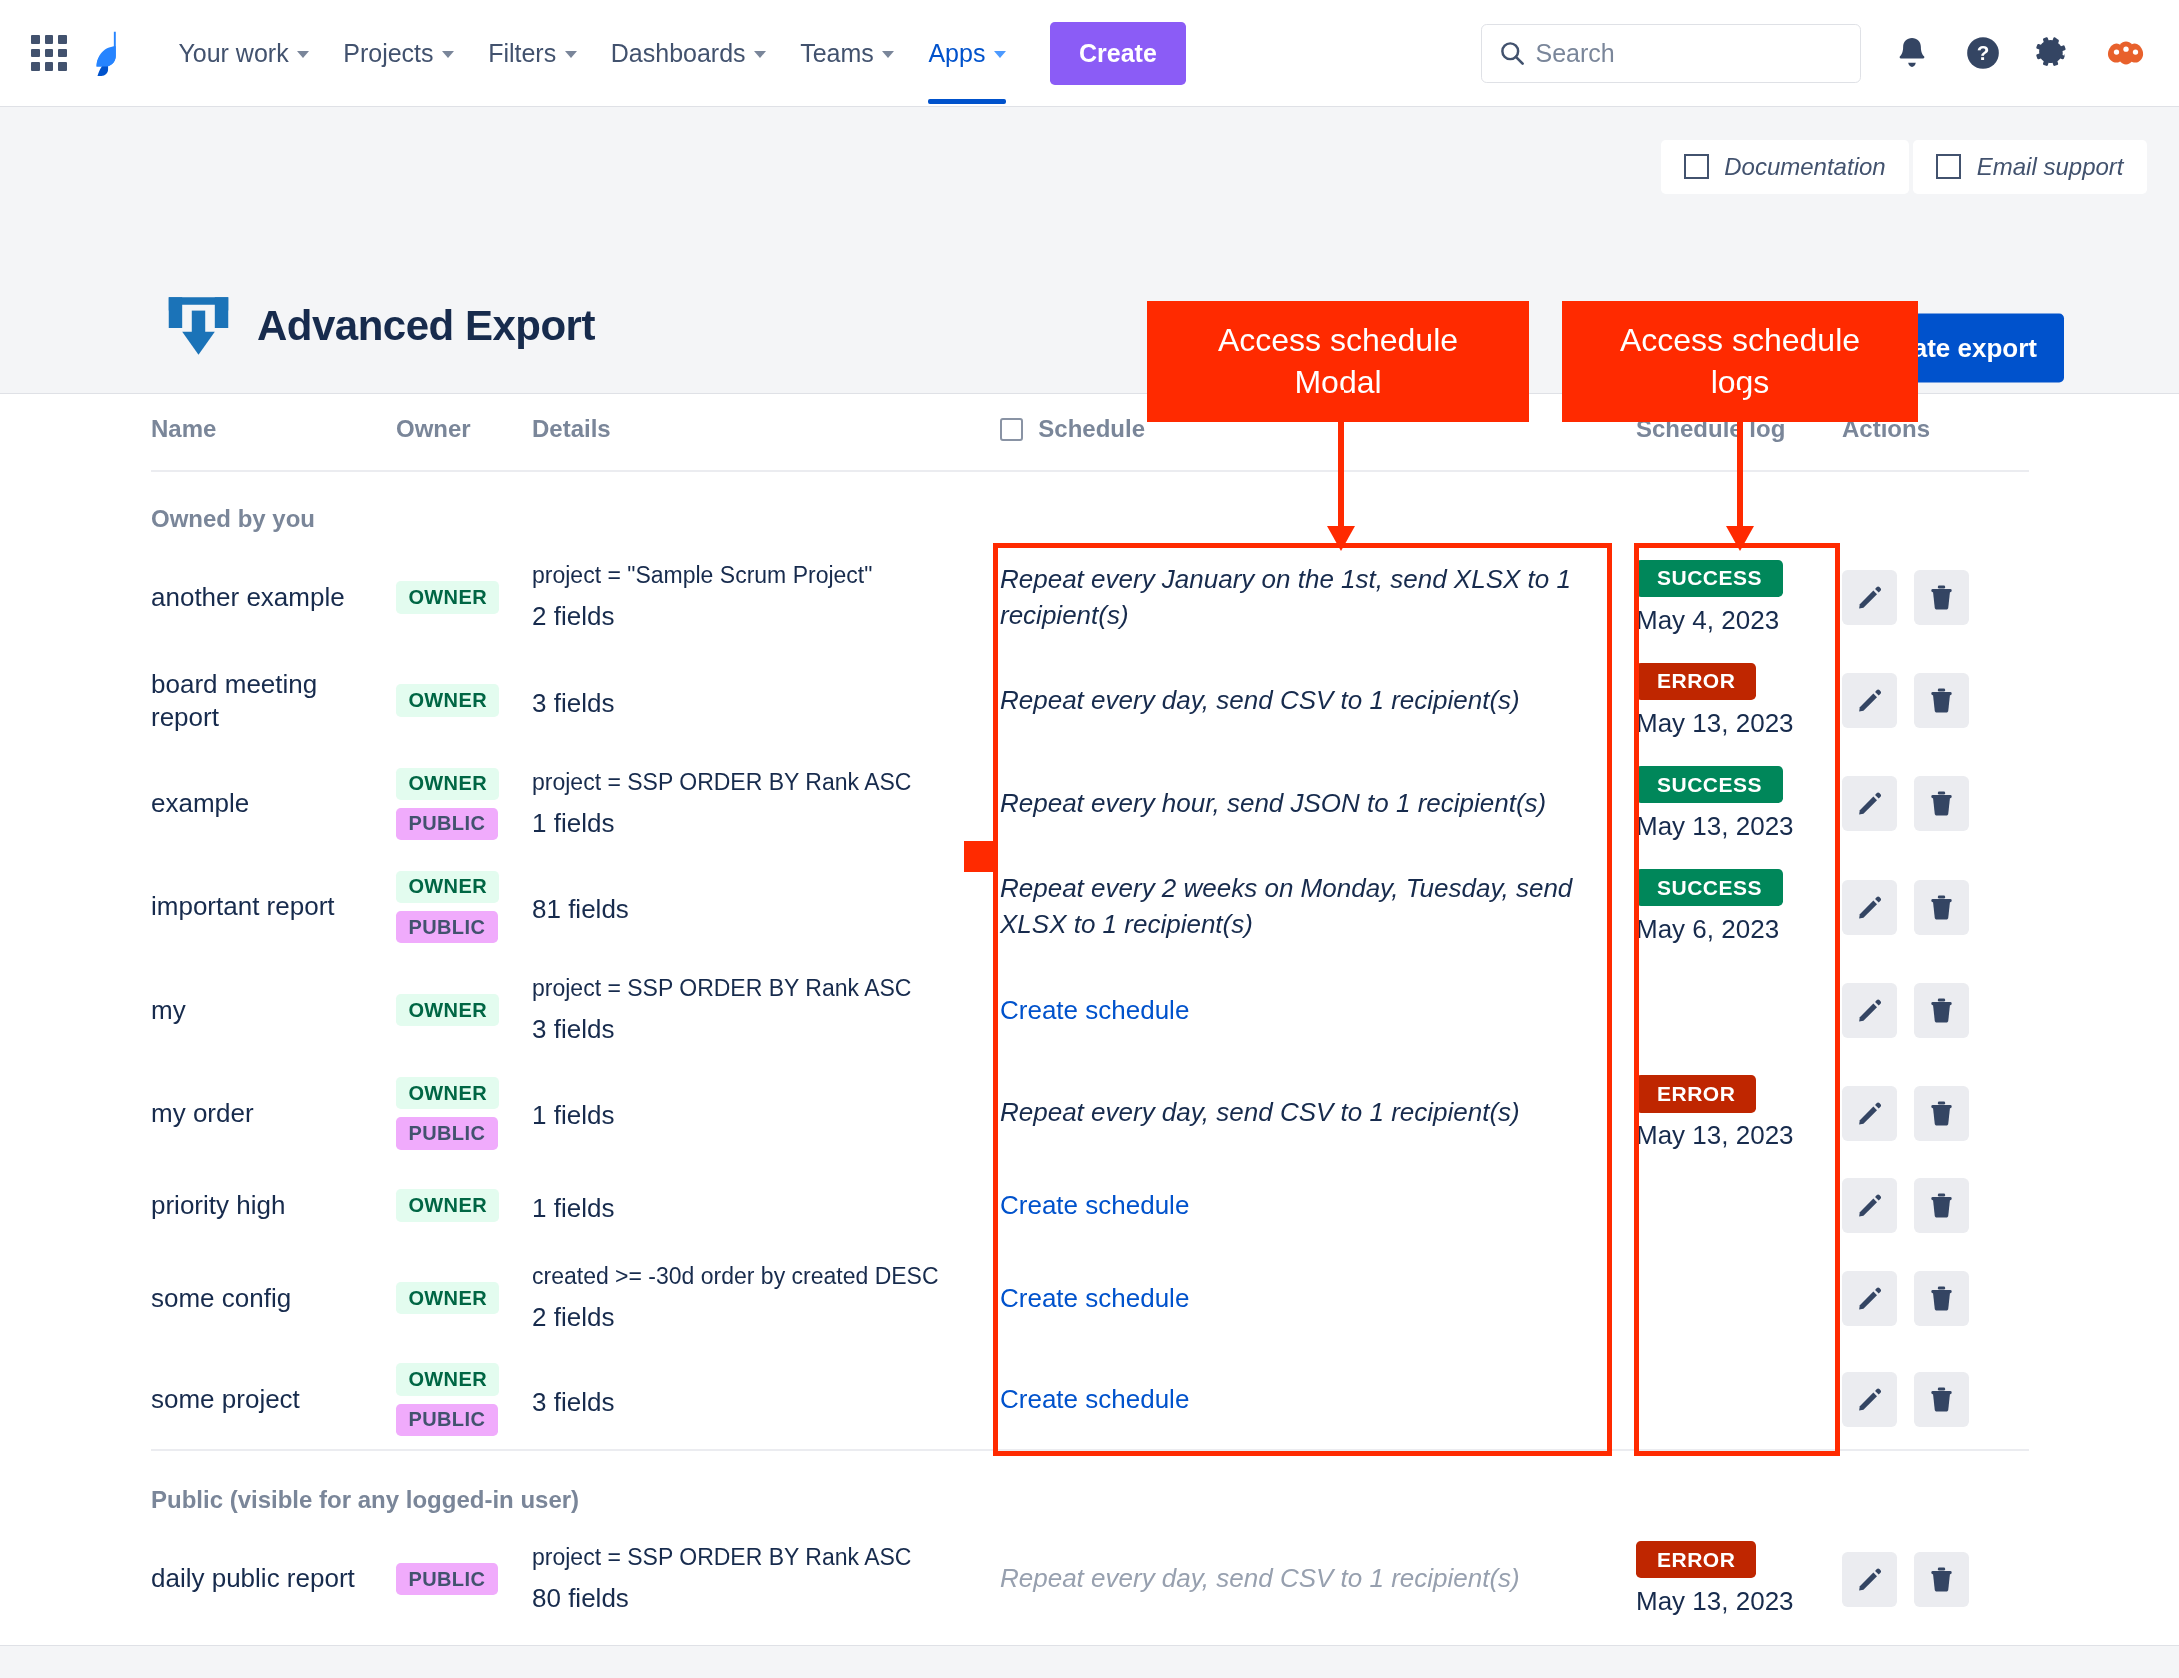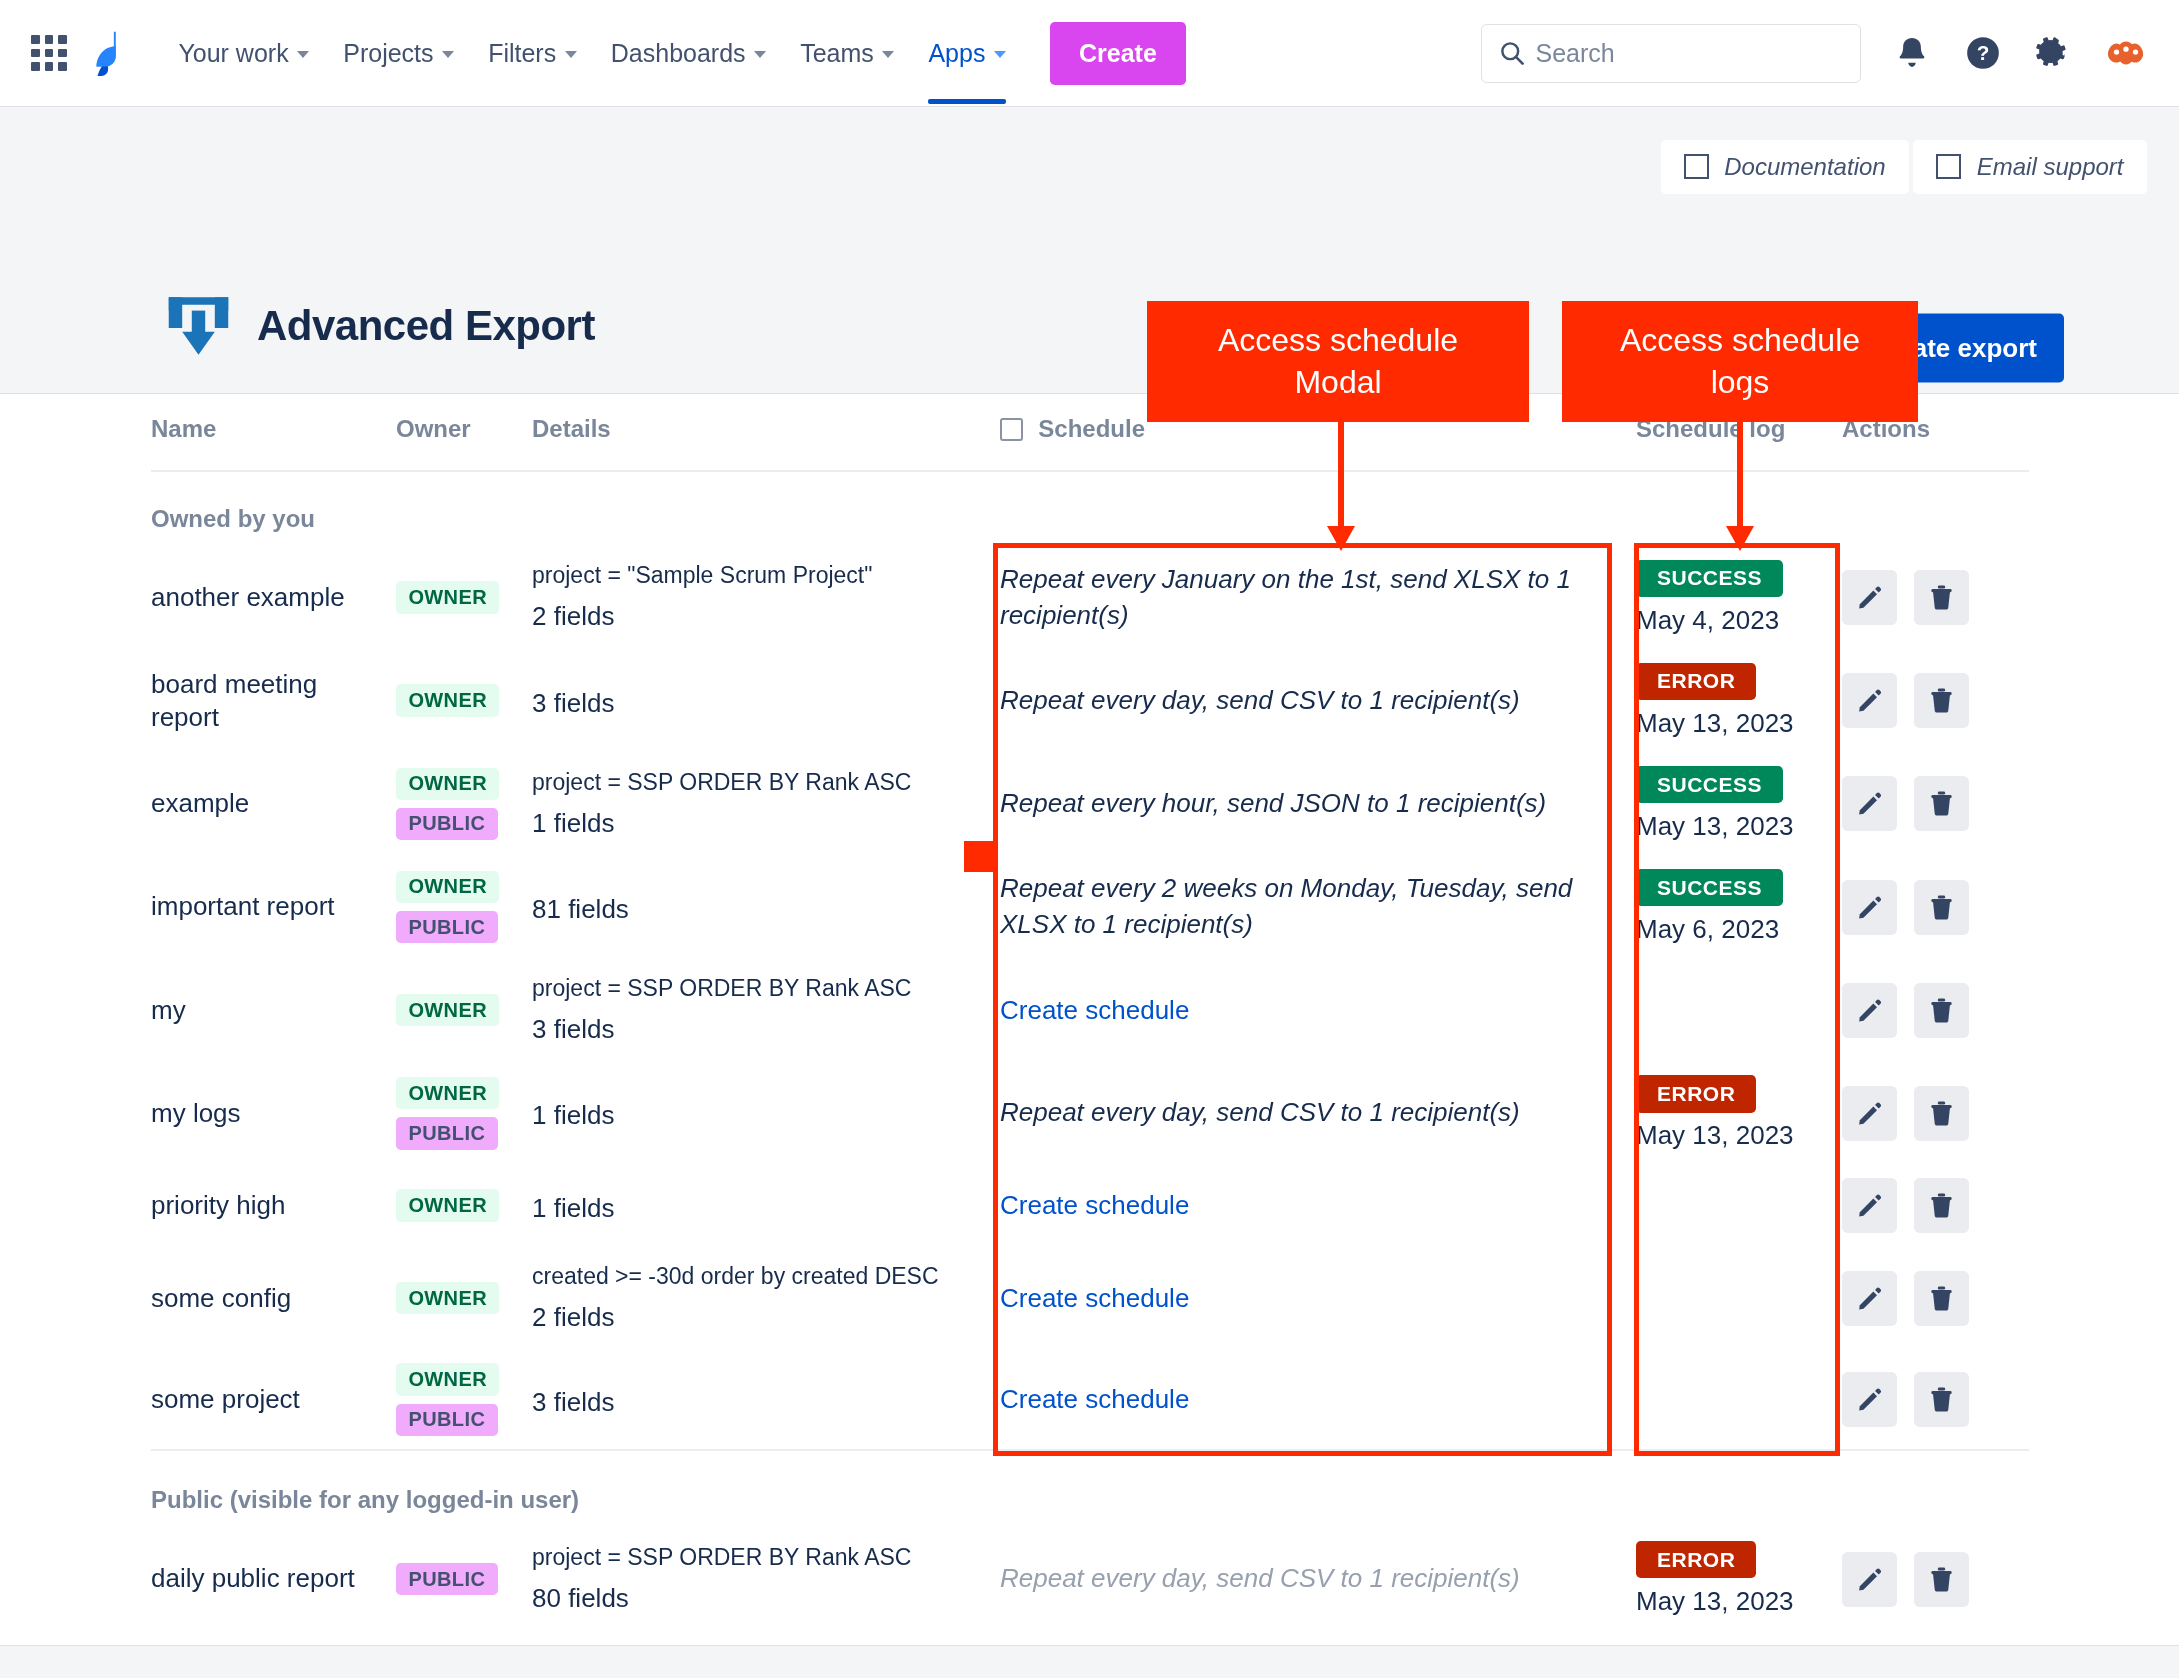"Create" .createbtn { background: #d946ef -> #8b5cf6 }
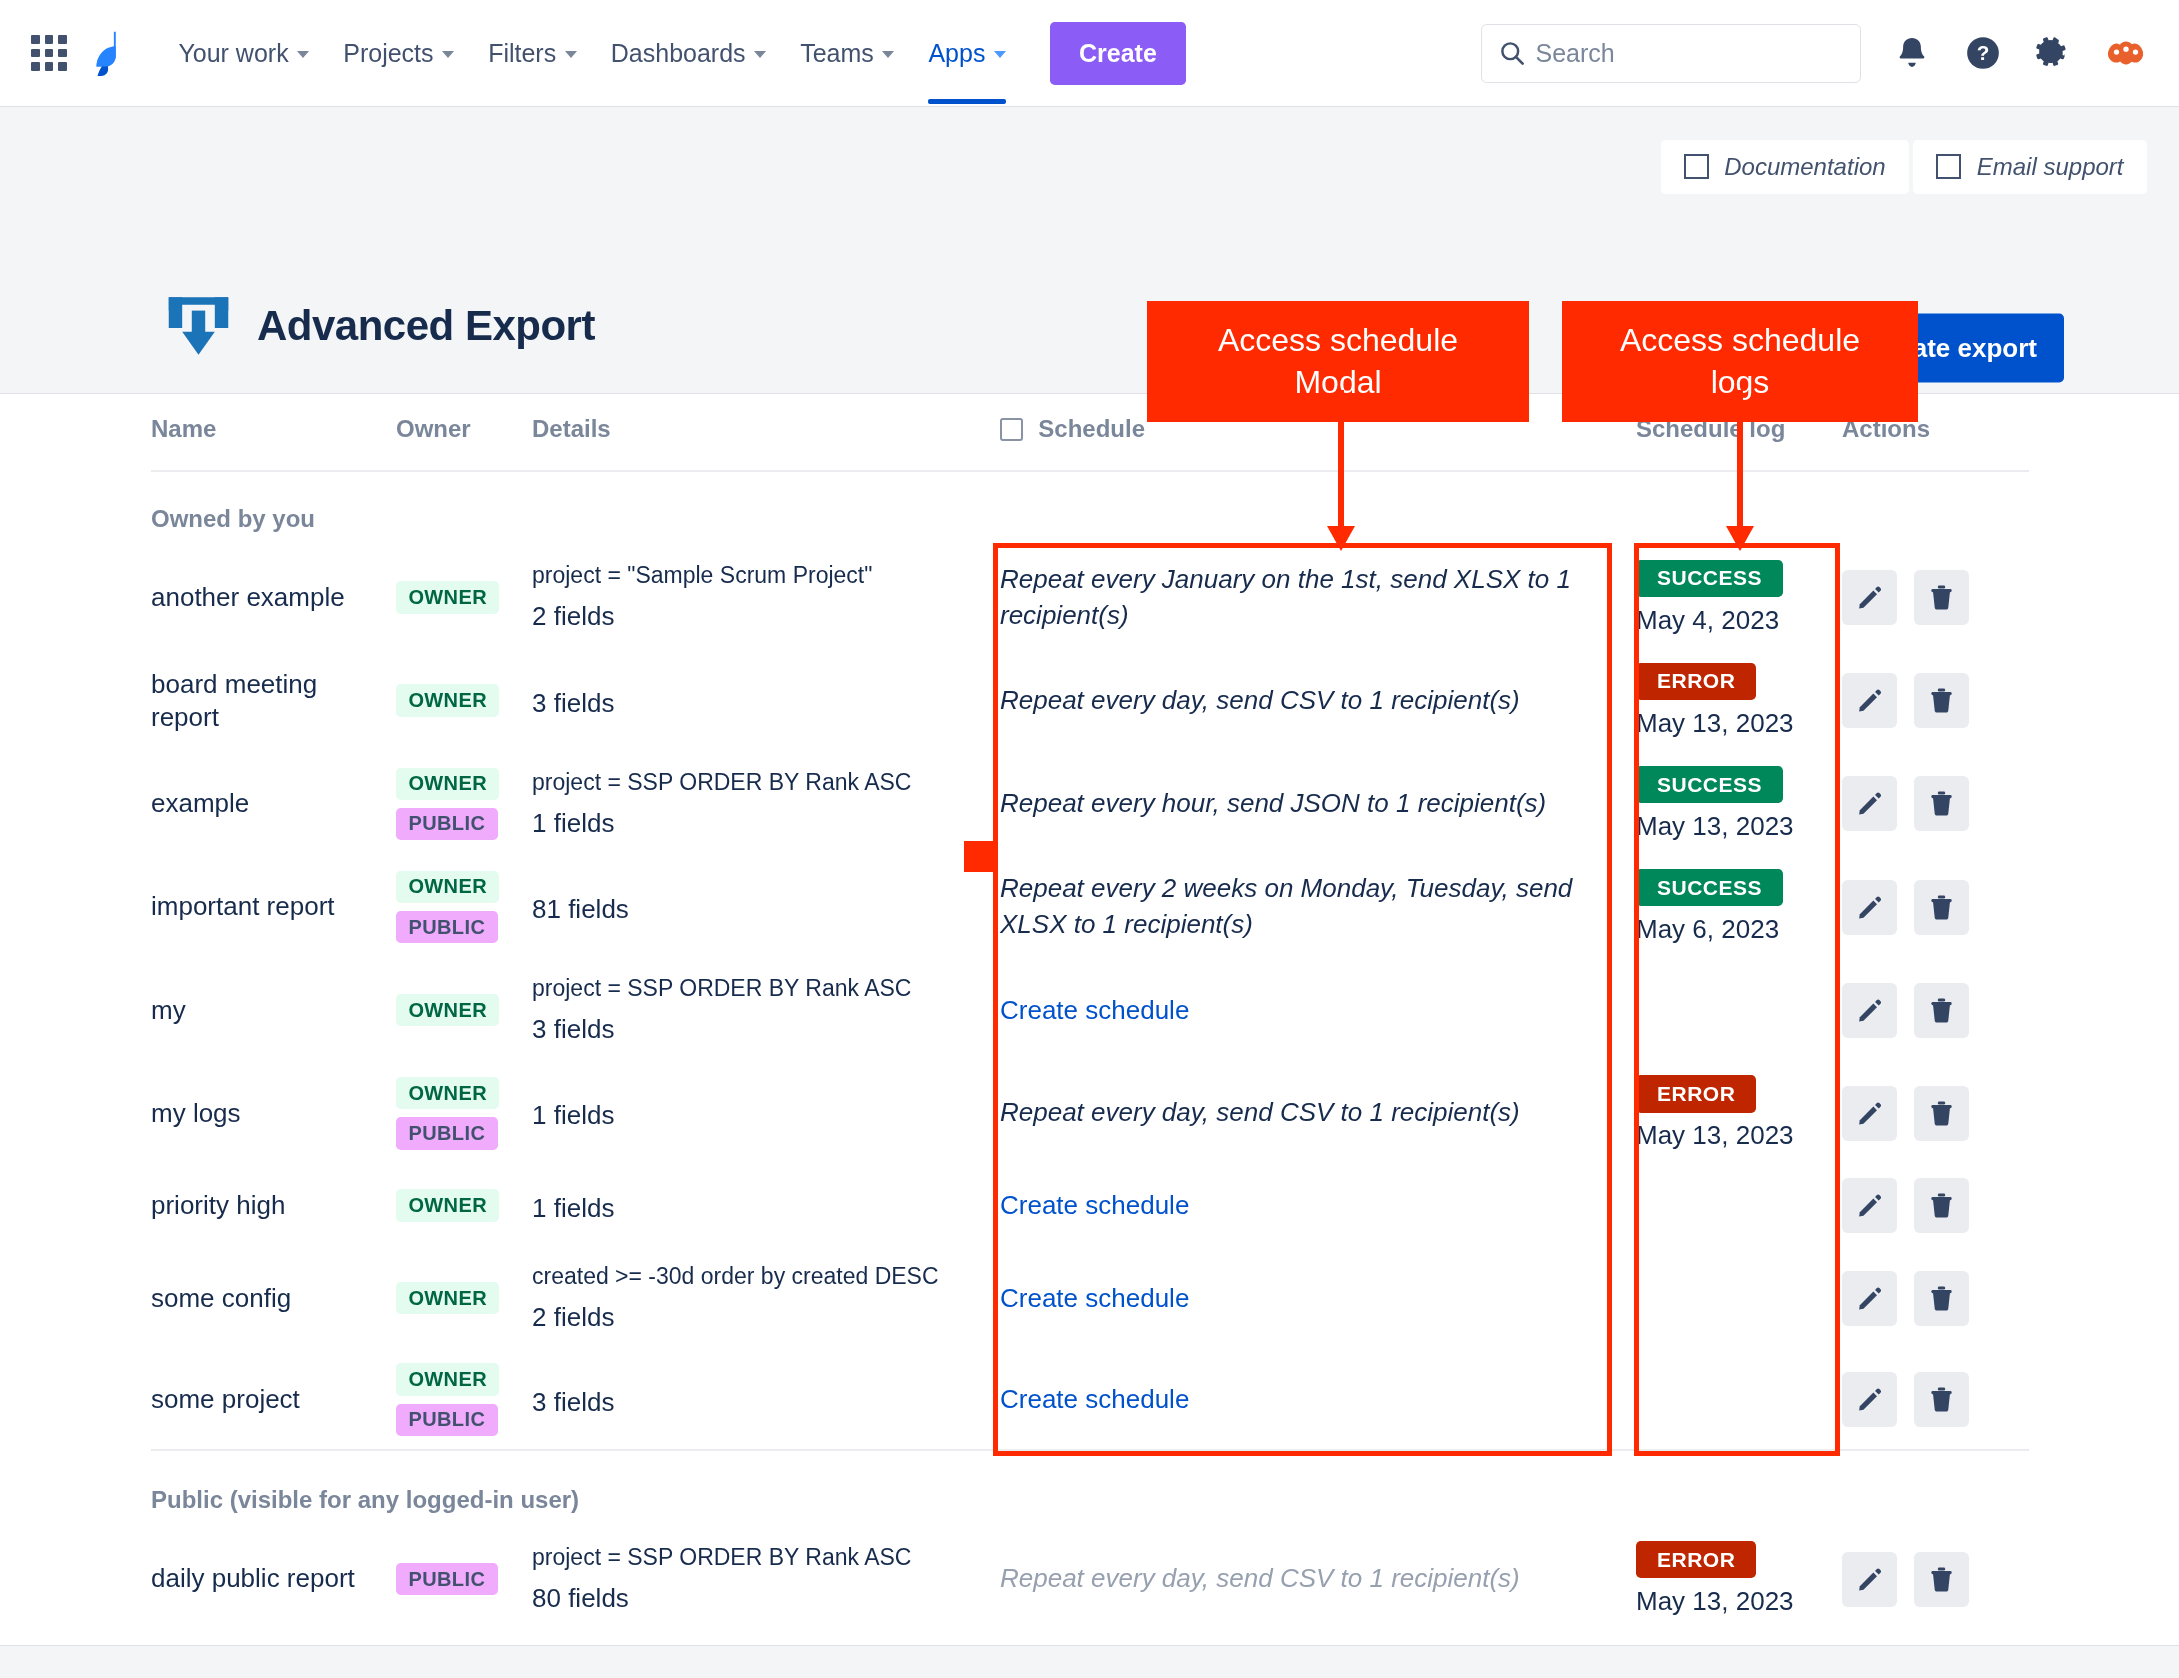"my logs" div.cellname { text: logs -> order }
